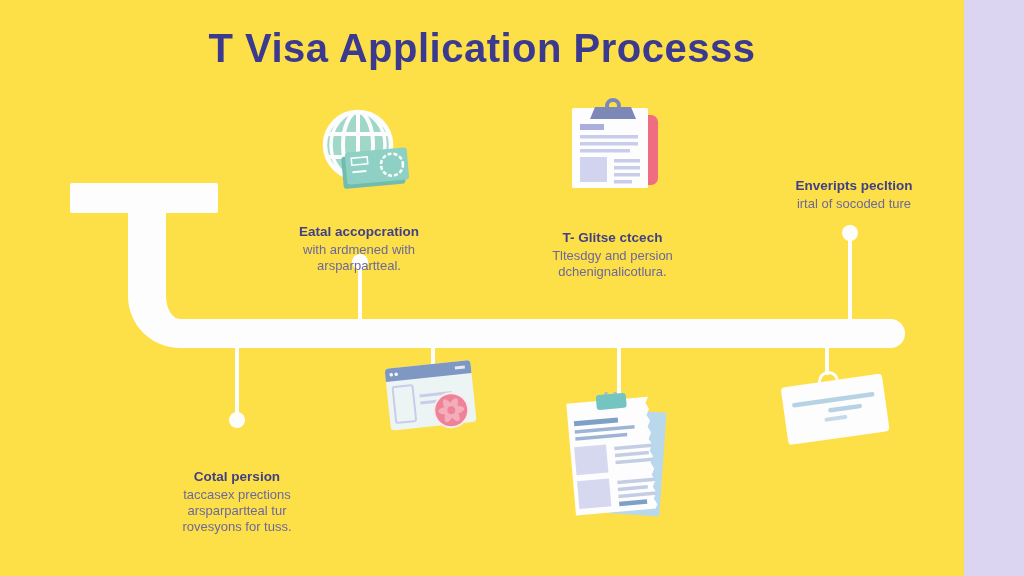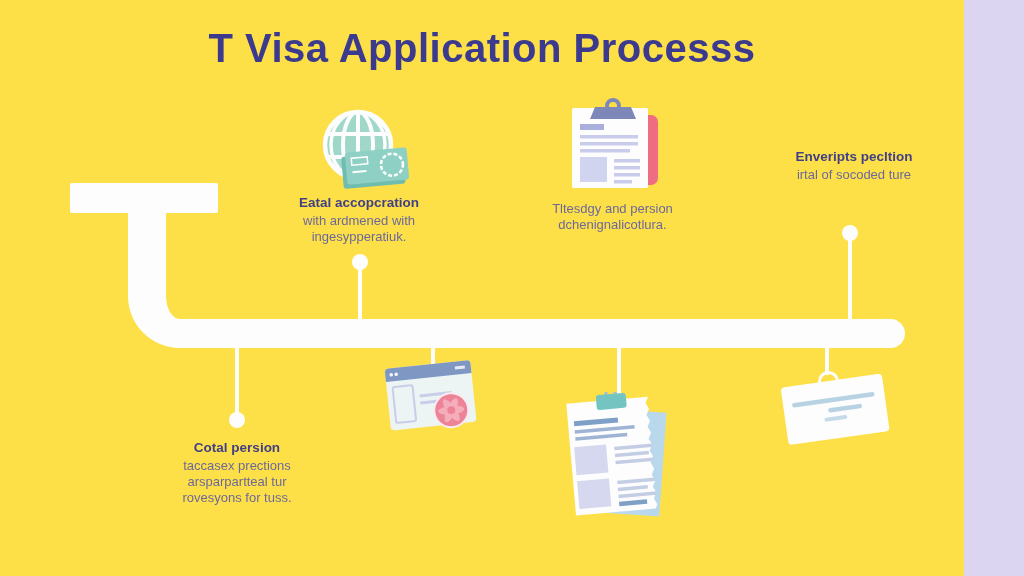"Enveripts pecltion" .tblock .h { margin-top: none -> 29px }
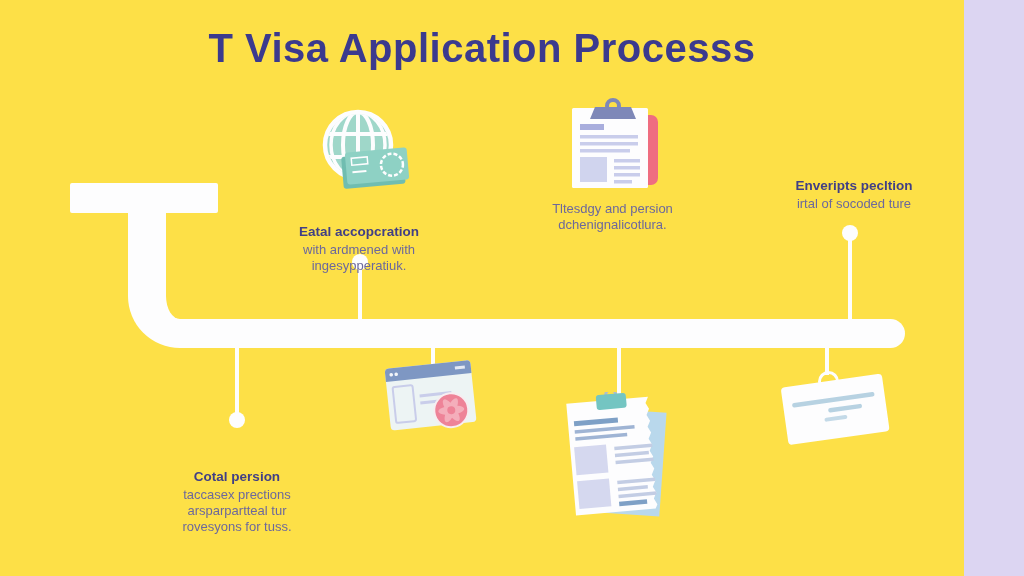"T- Glitse ctcech" div.h { html: none -> <div>T- Glitse ctcech</div> }
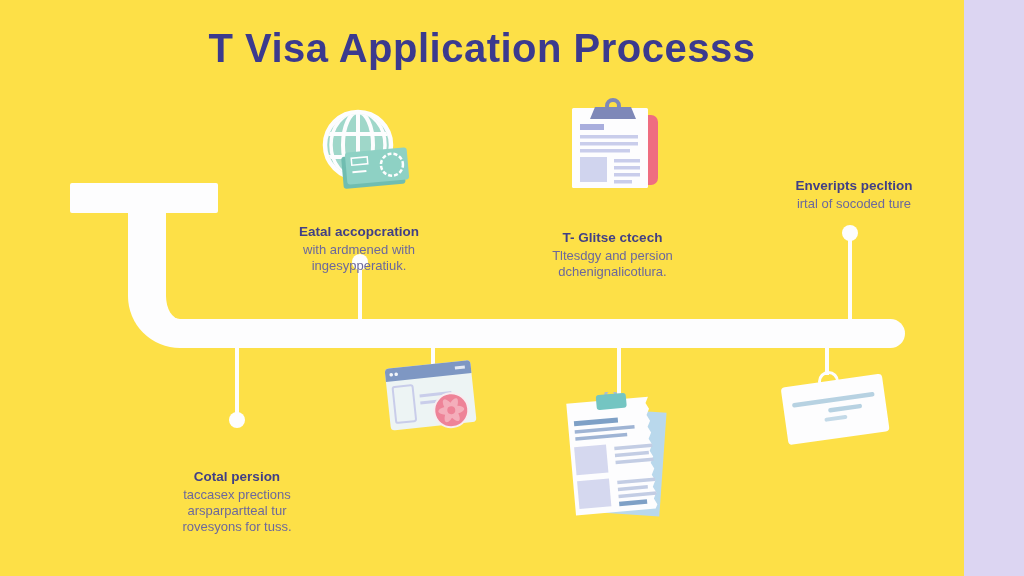"ingesypperatiuk." div.l { text: ingesypperatiuk -> arsparpartteal }
